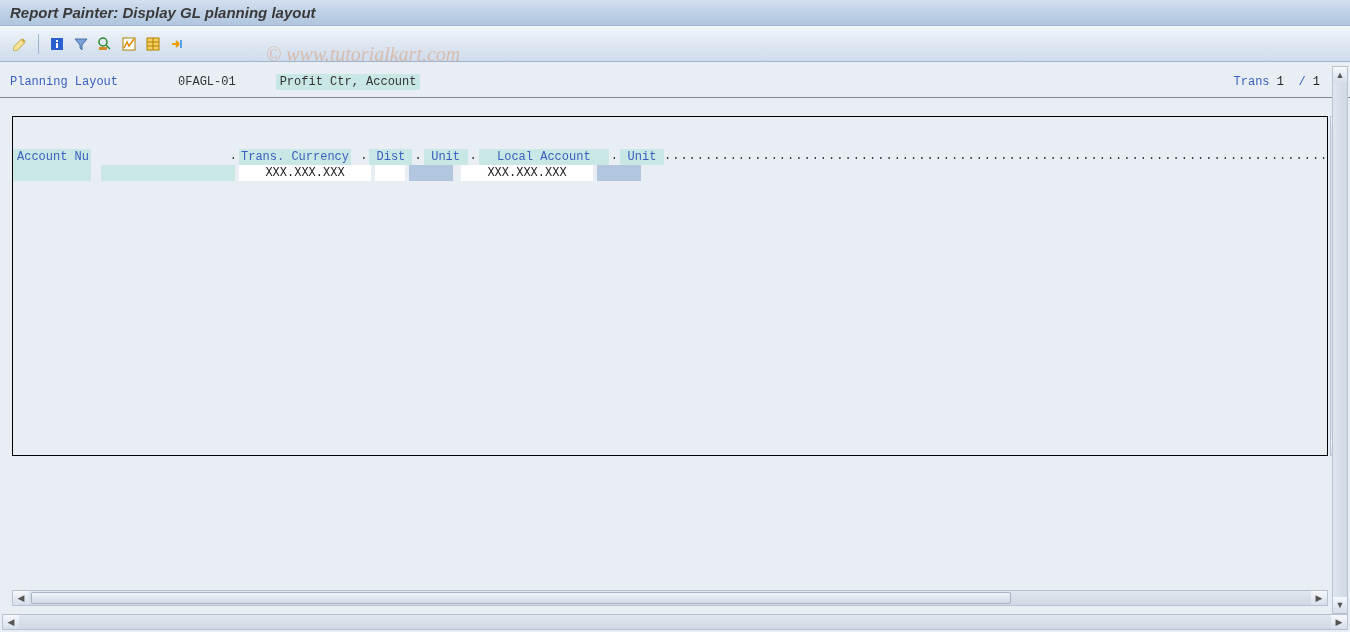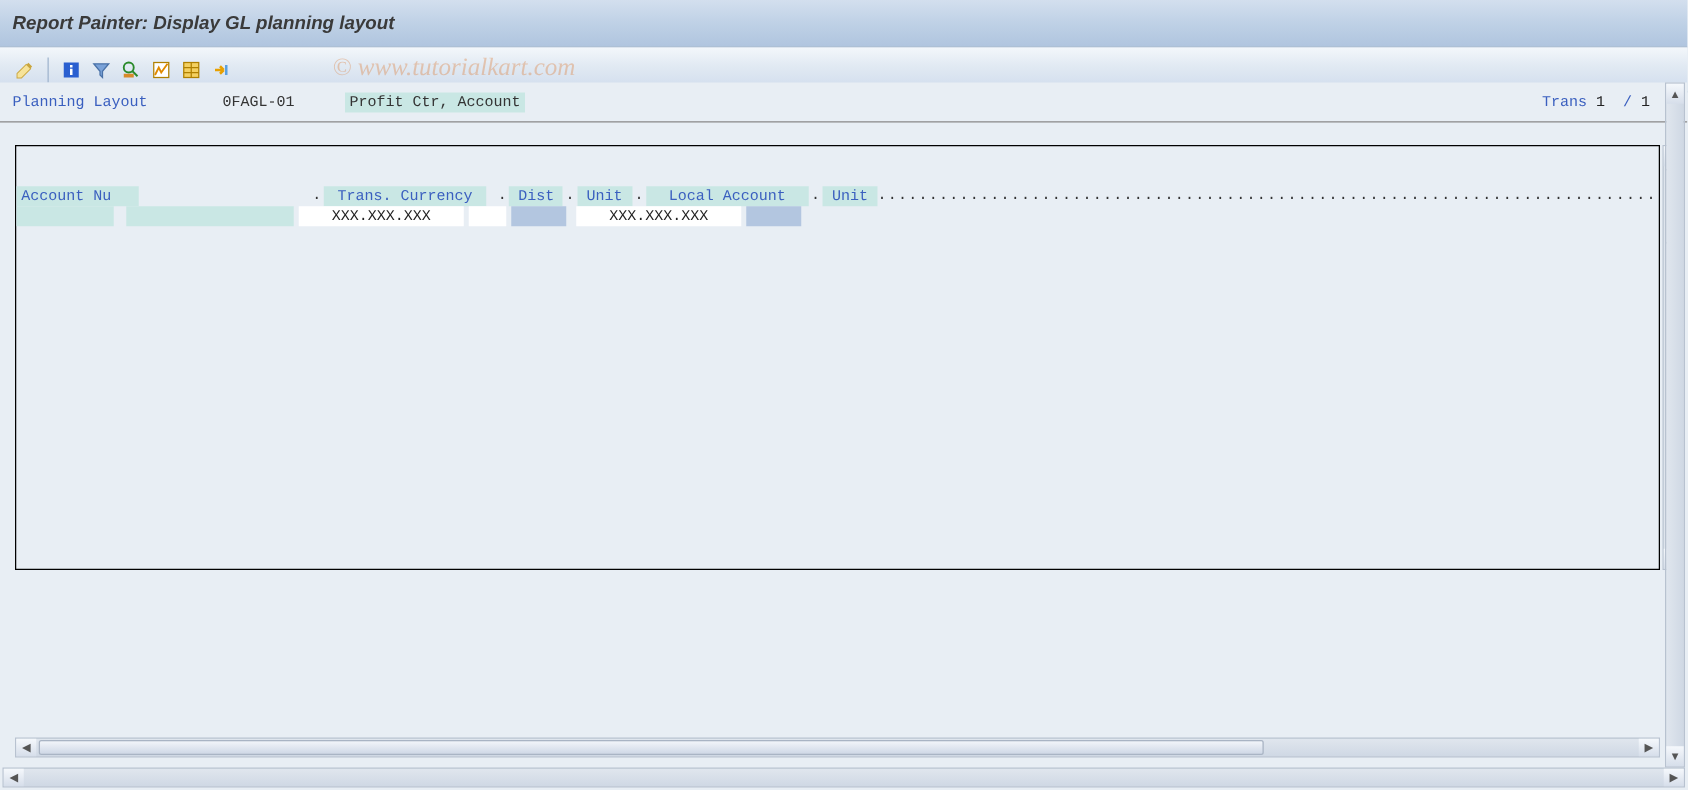"Report Painter: Display GL planning" .title-bar { height: 38px -> 26px }
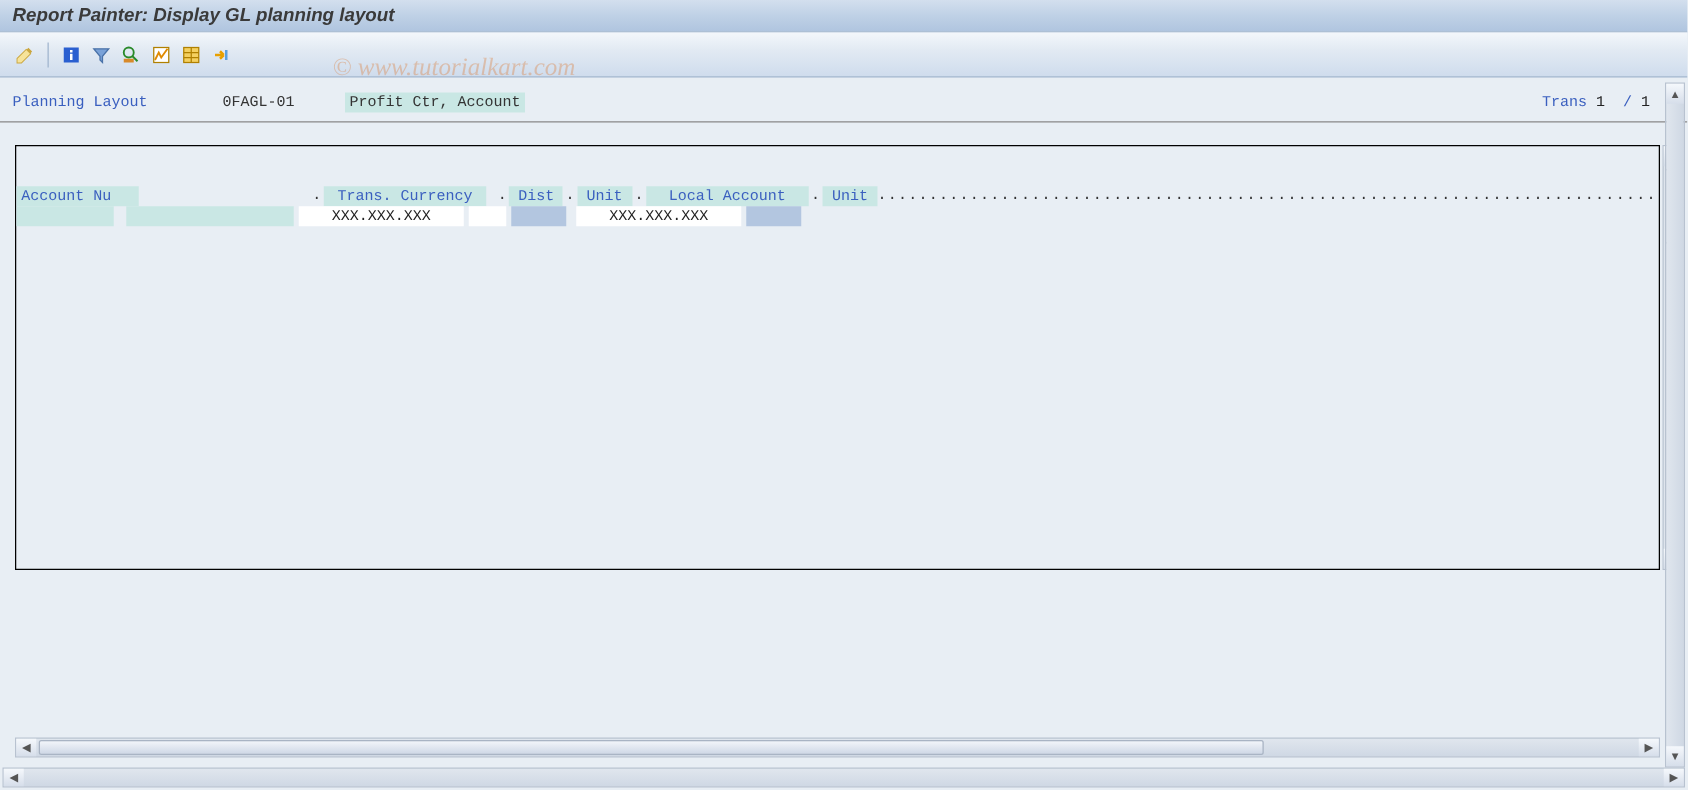"Account Nu" div.cell-h { width: 98px -> 78px }
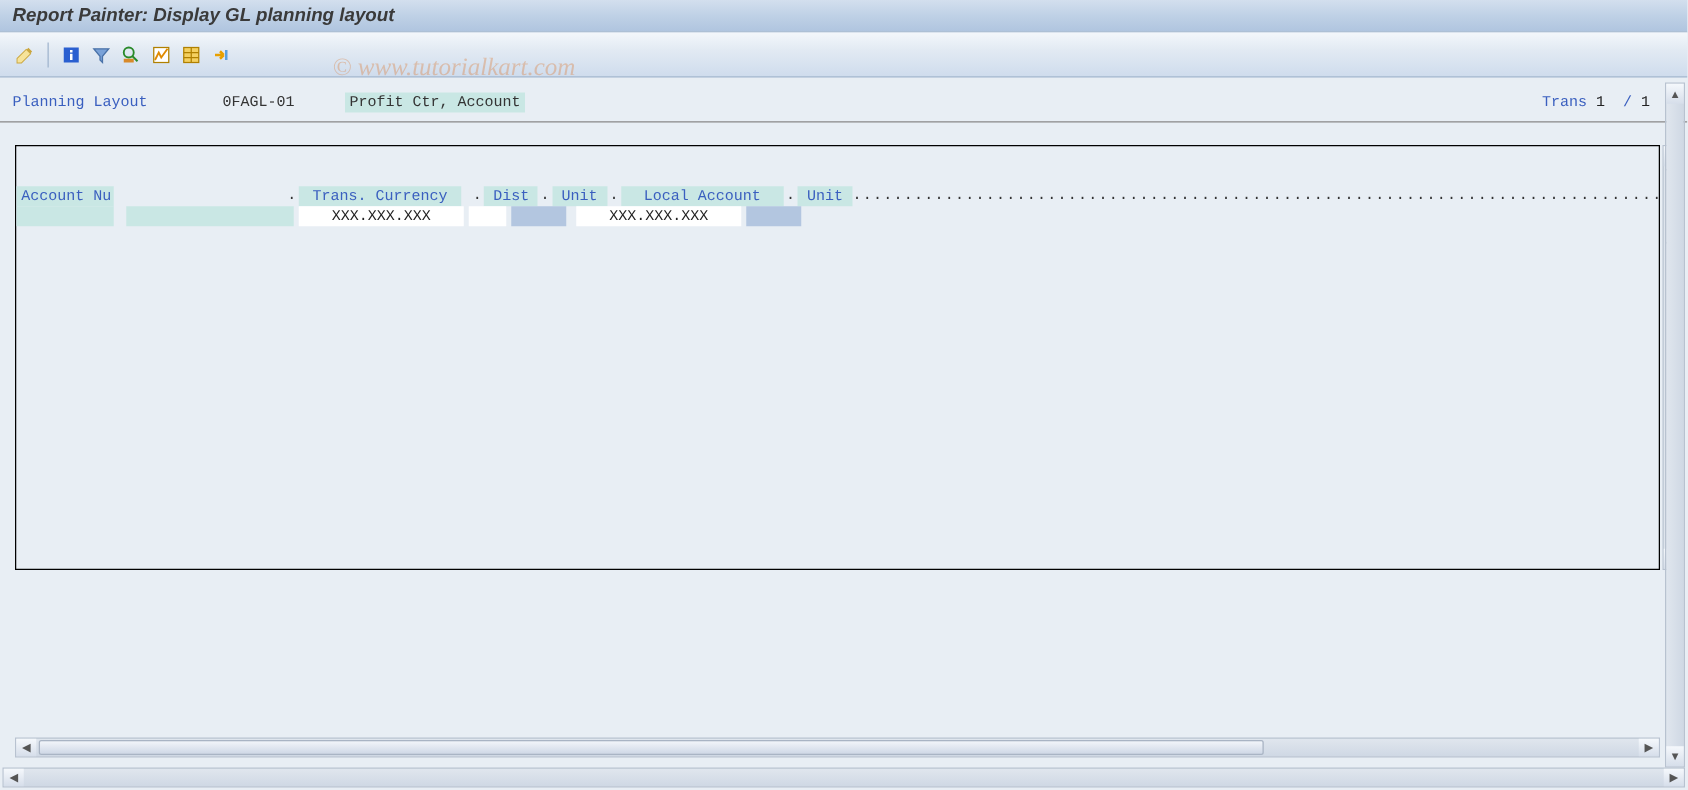"Trans. Currency" div.cell-h { width: 130px -> 112px }
